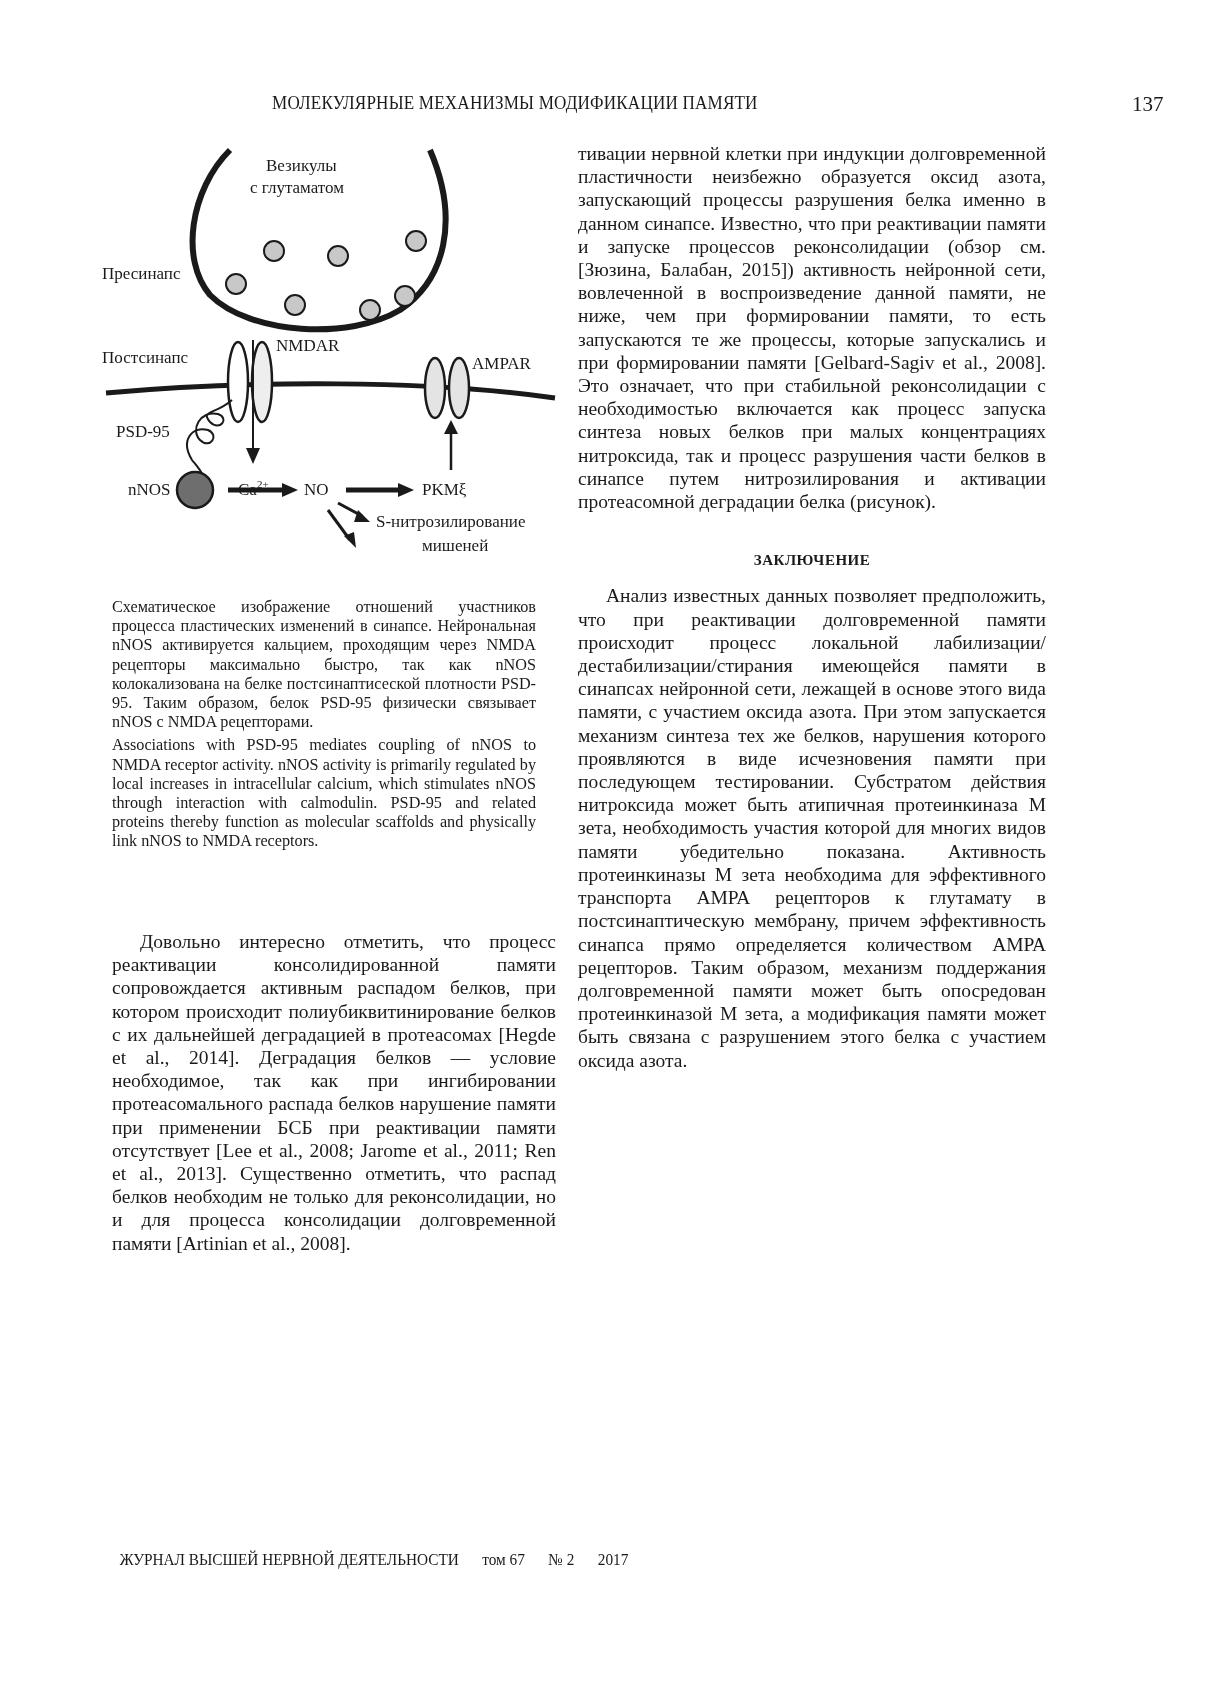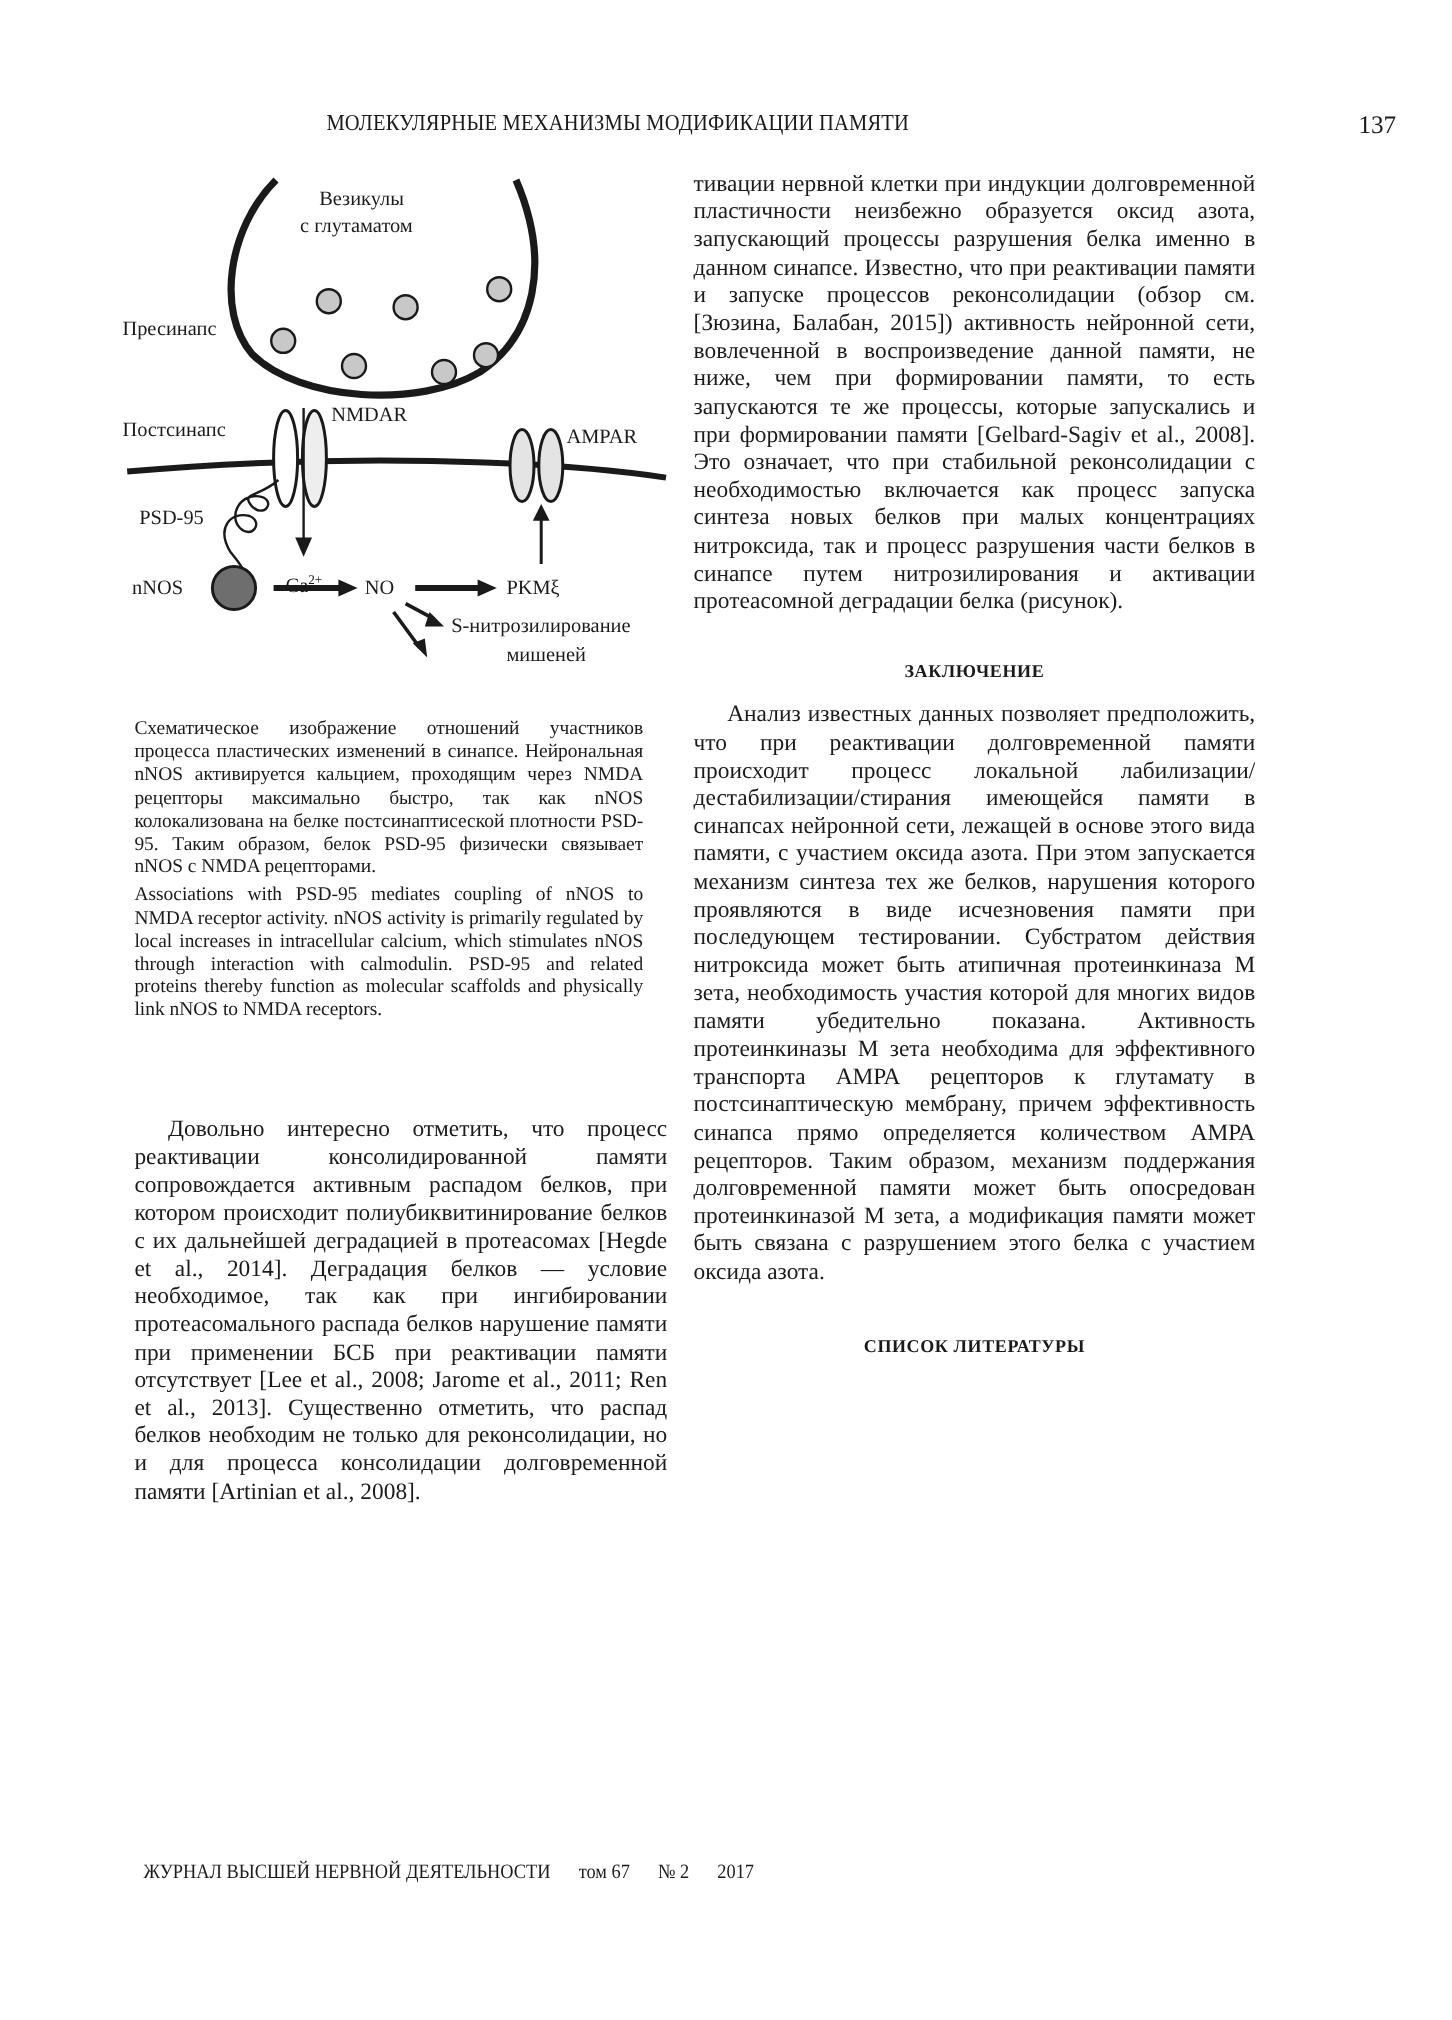"nNOS" div.lbl { left: 10px -> 28px }
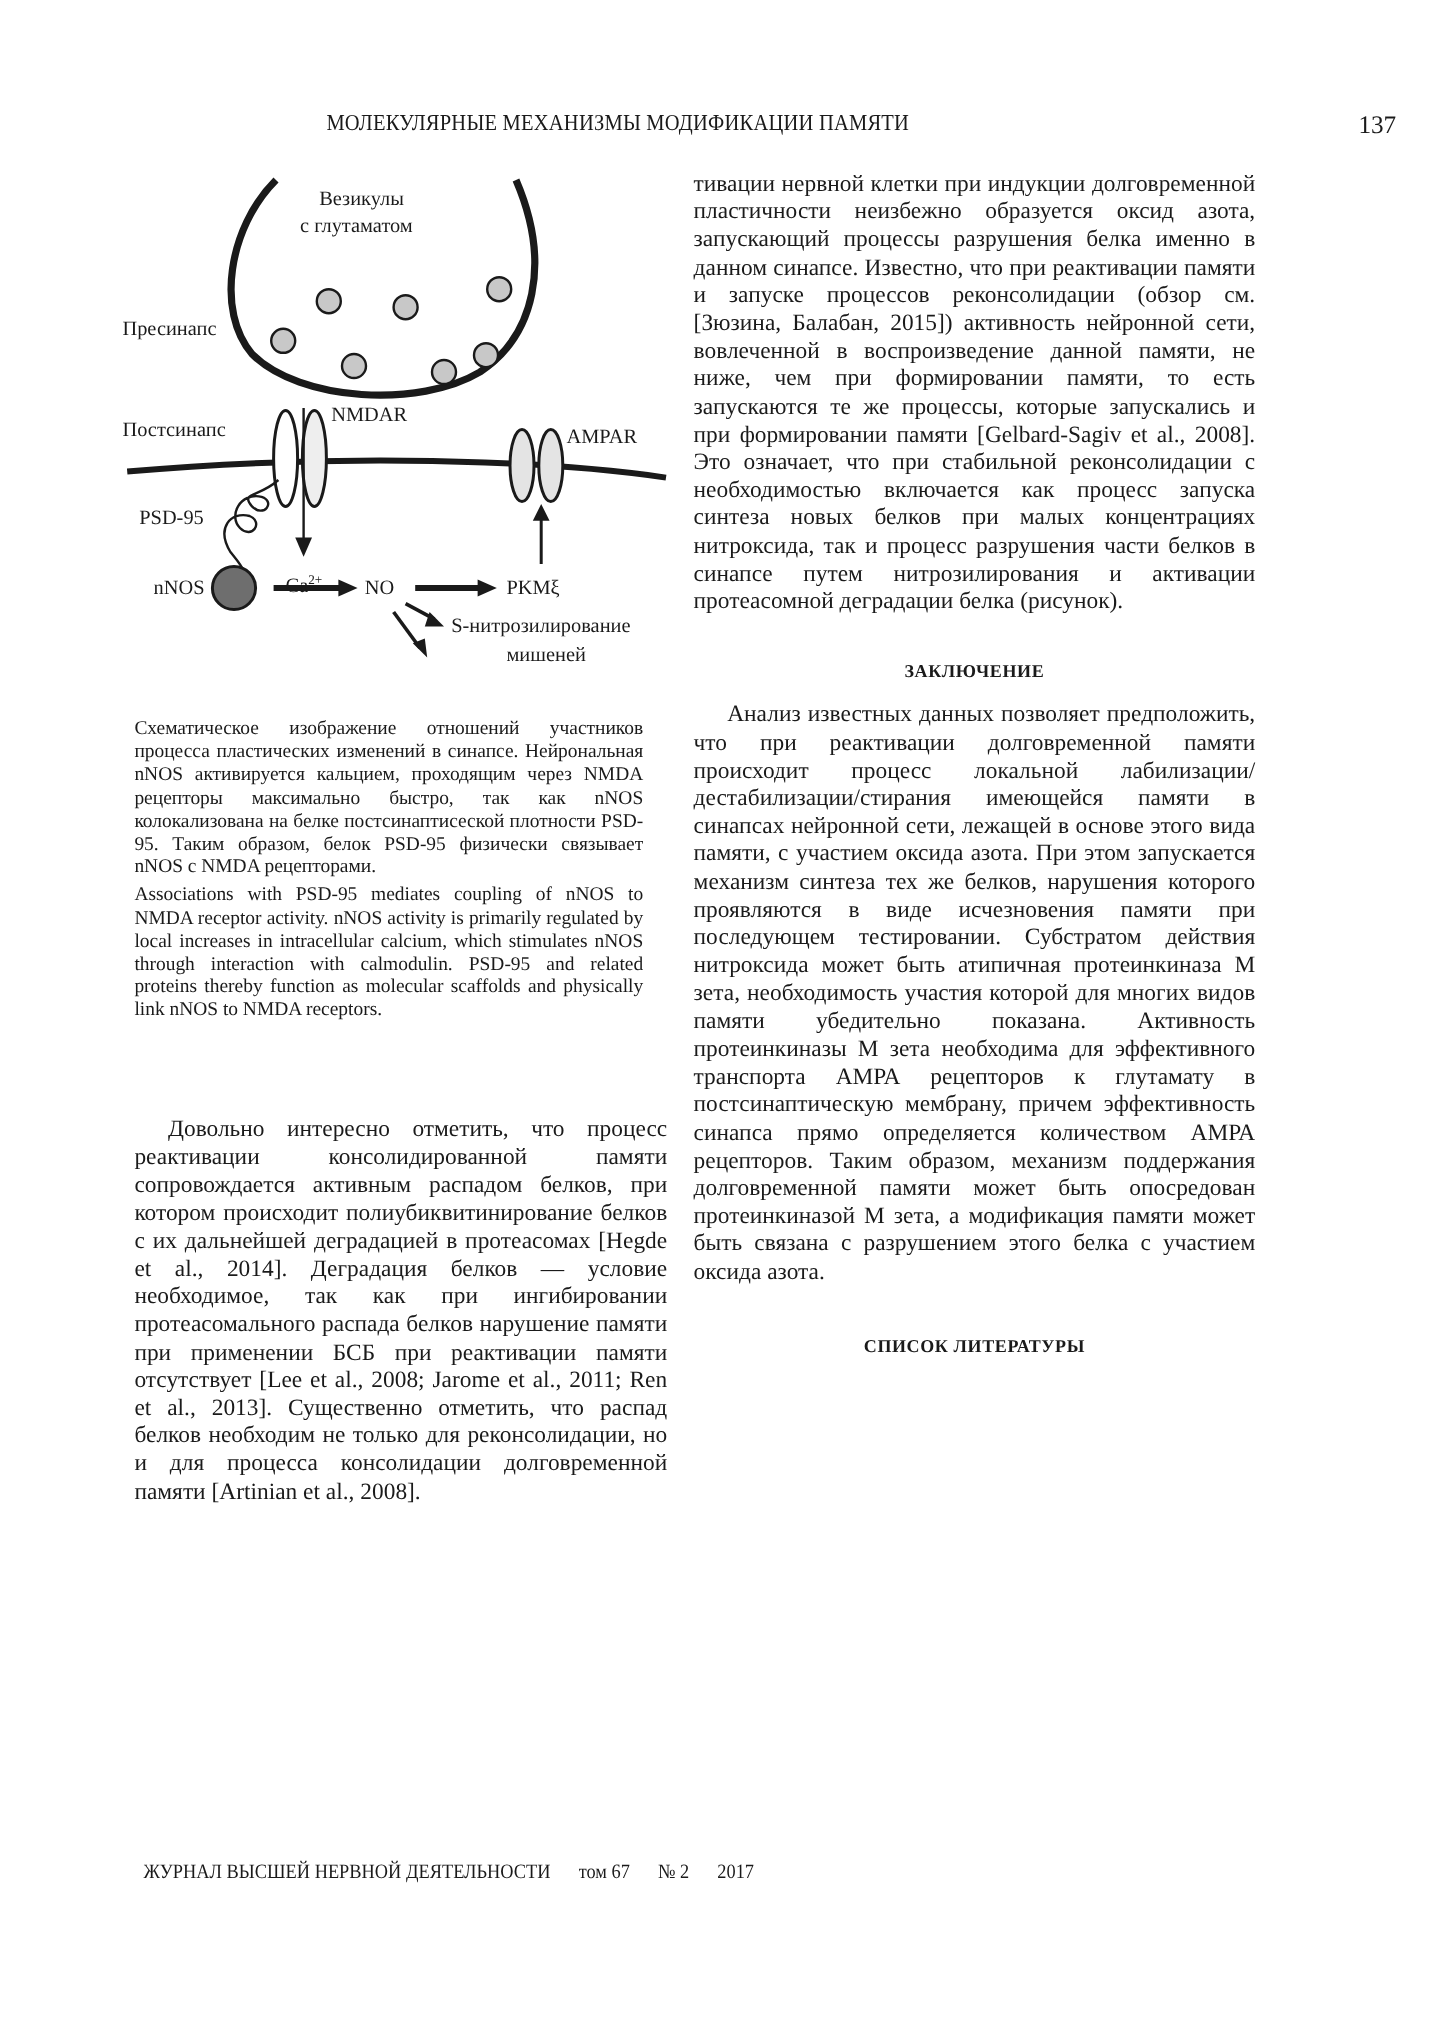"СПИСОК ЛИТЕРАТУРЫ" h3.heading { html: <h3>СПИСОК ЛИТЕРАТУРЫ</h3> -> none }
